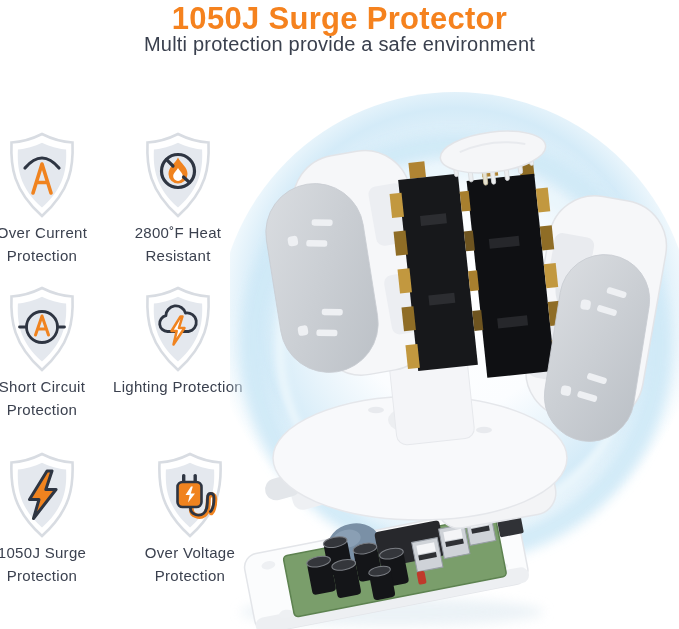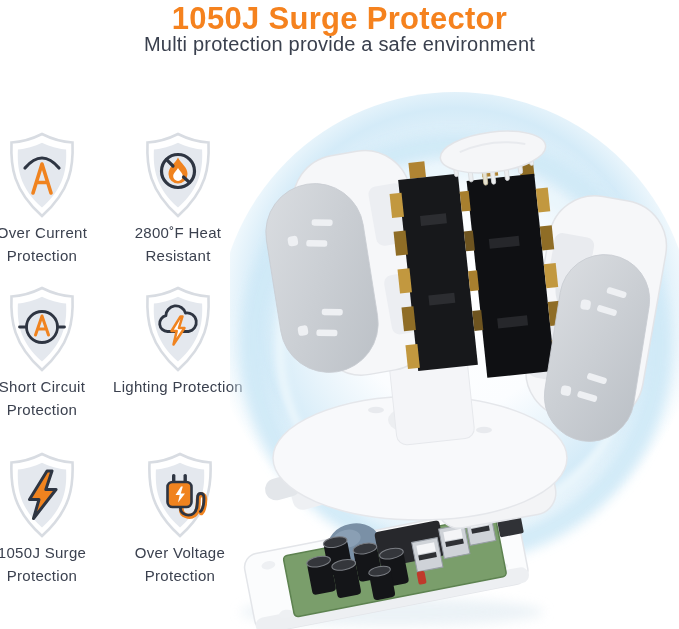"Over Voltage Protection" .pos-6 { left: 114px -> 124px }
